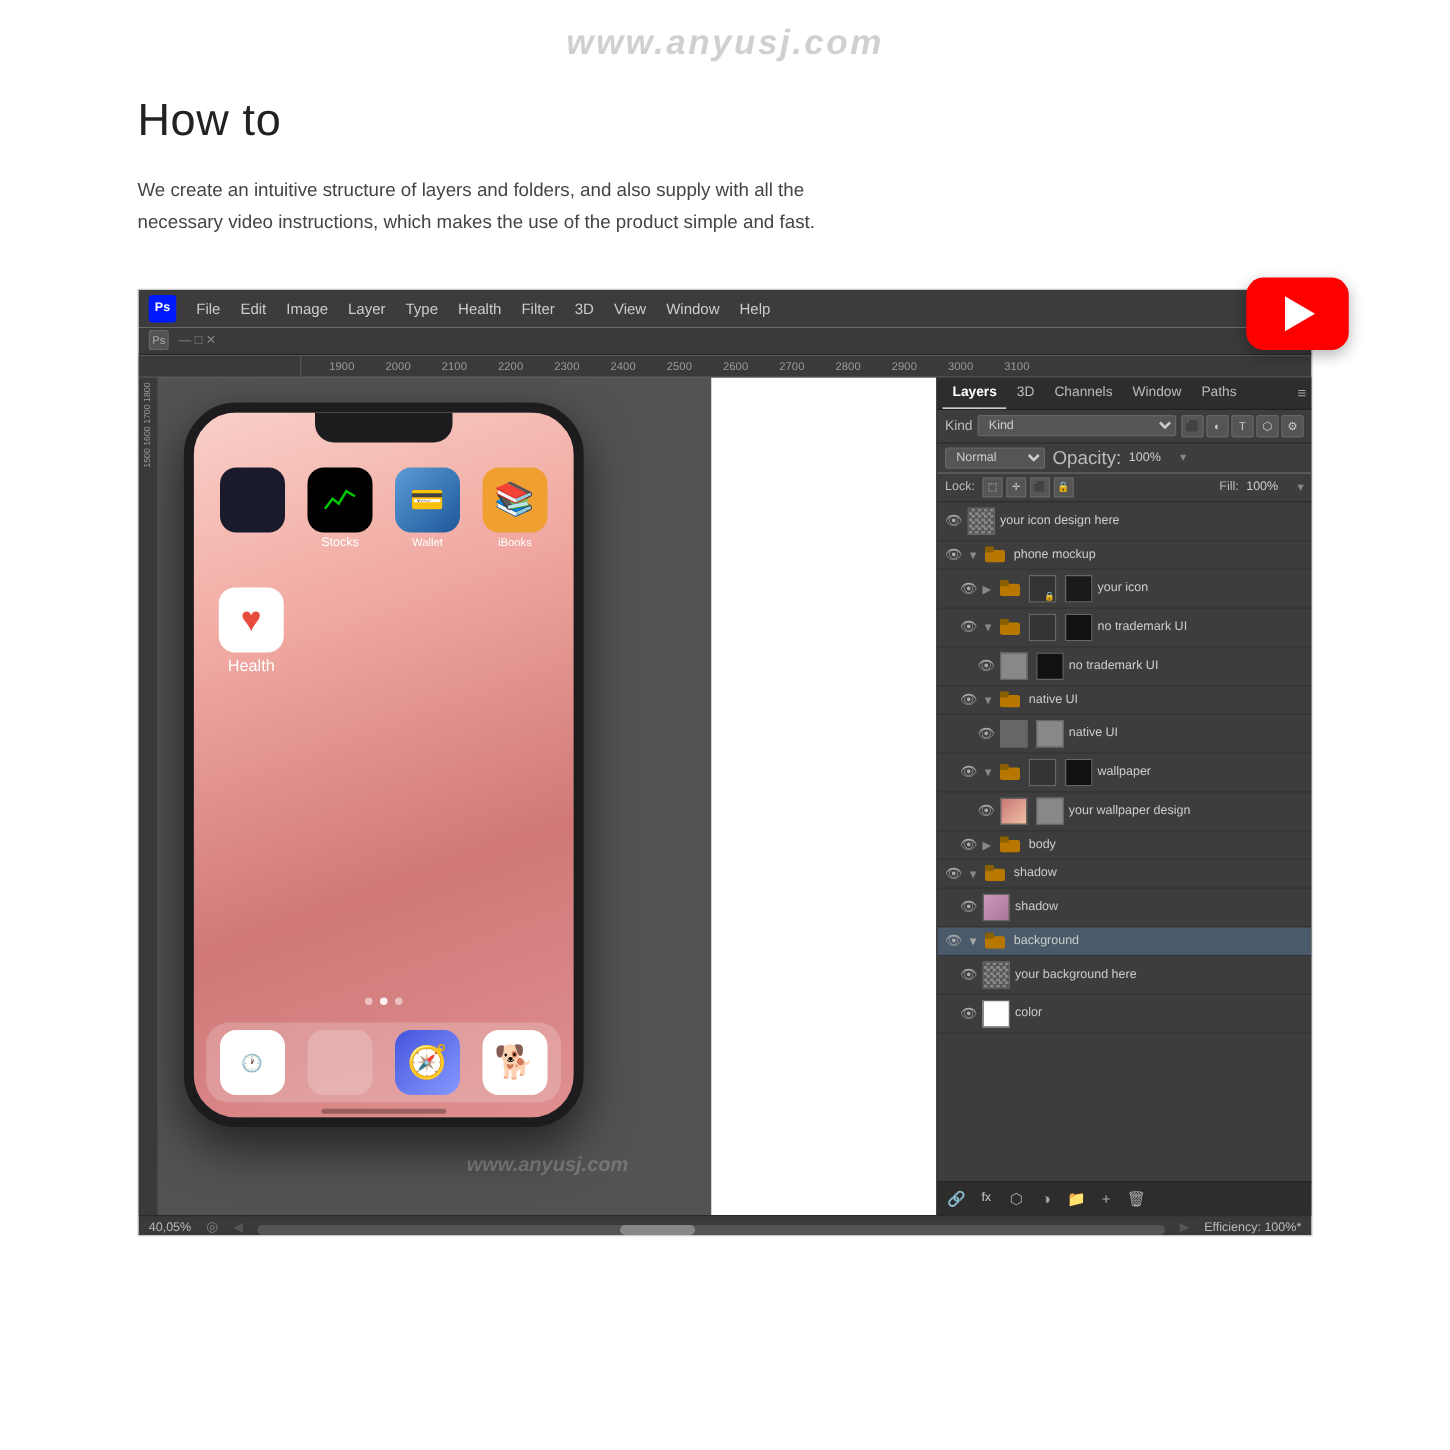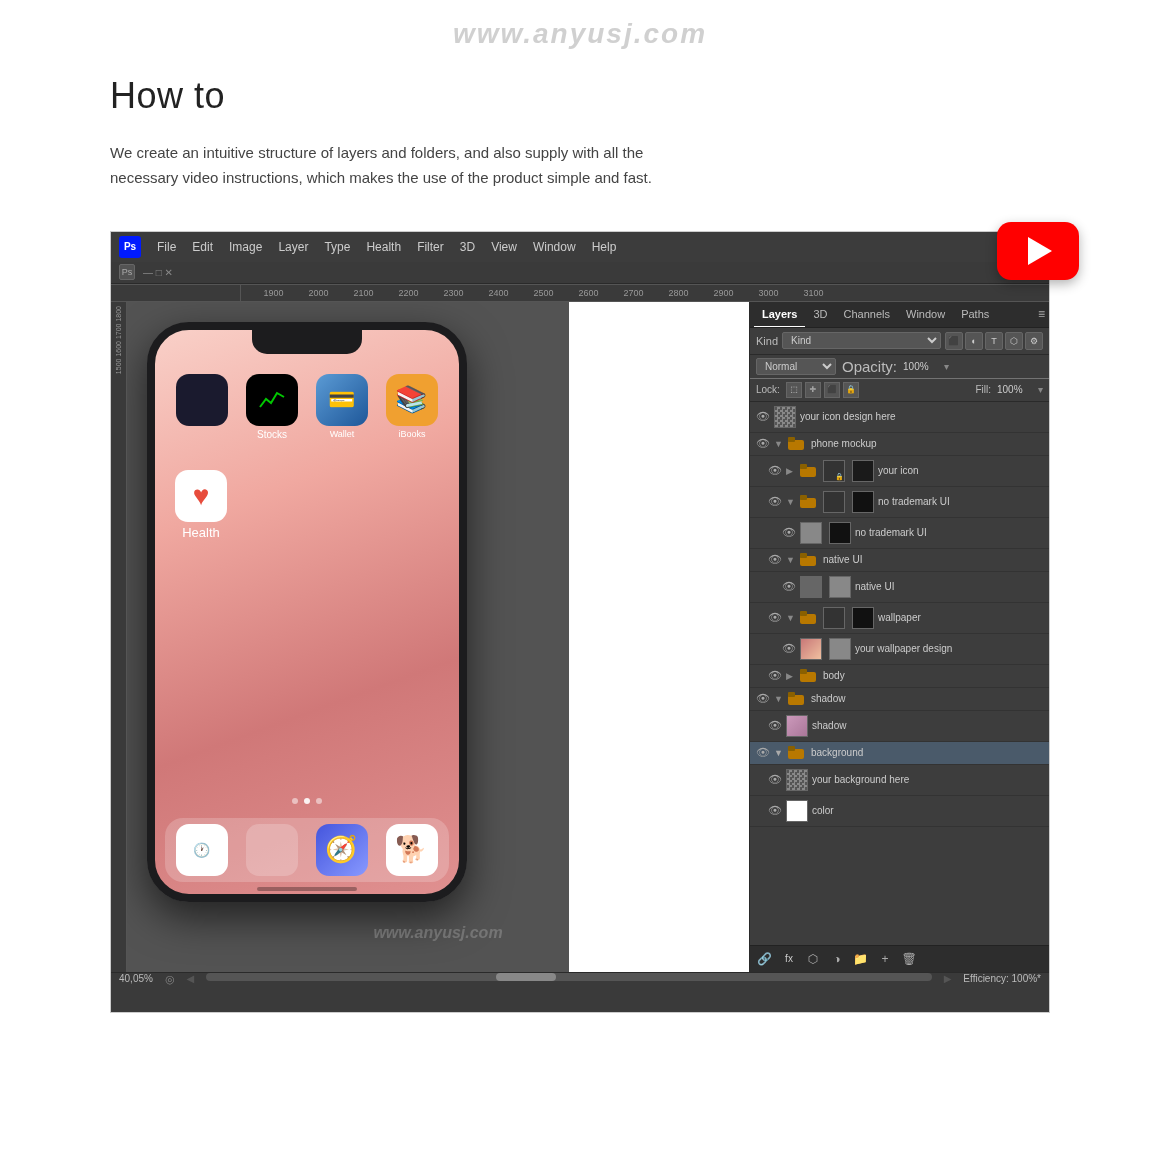"40,05%" .ps-statusbar { align-items: flex-start -> flex-end; height: 40px -> 16px }
